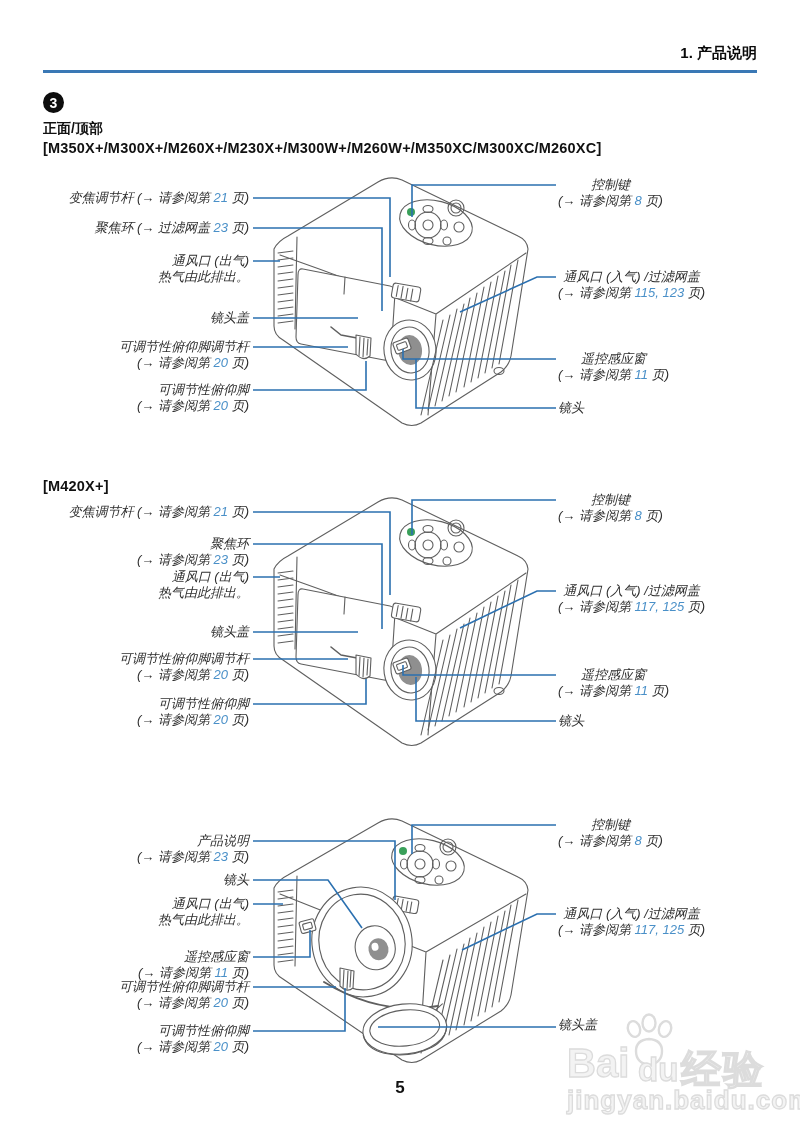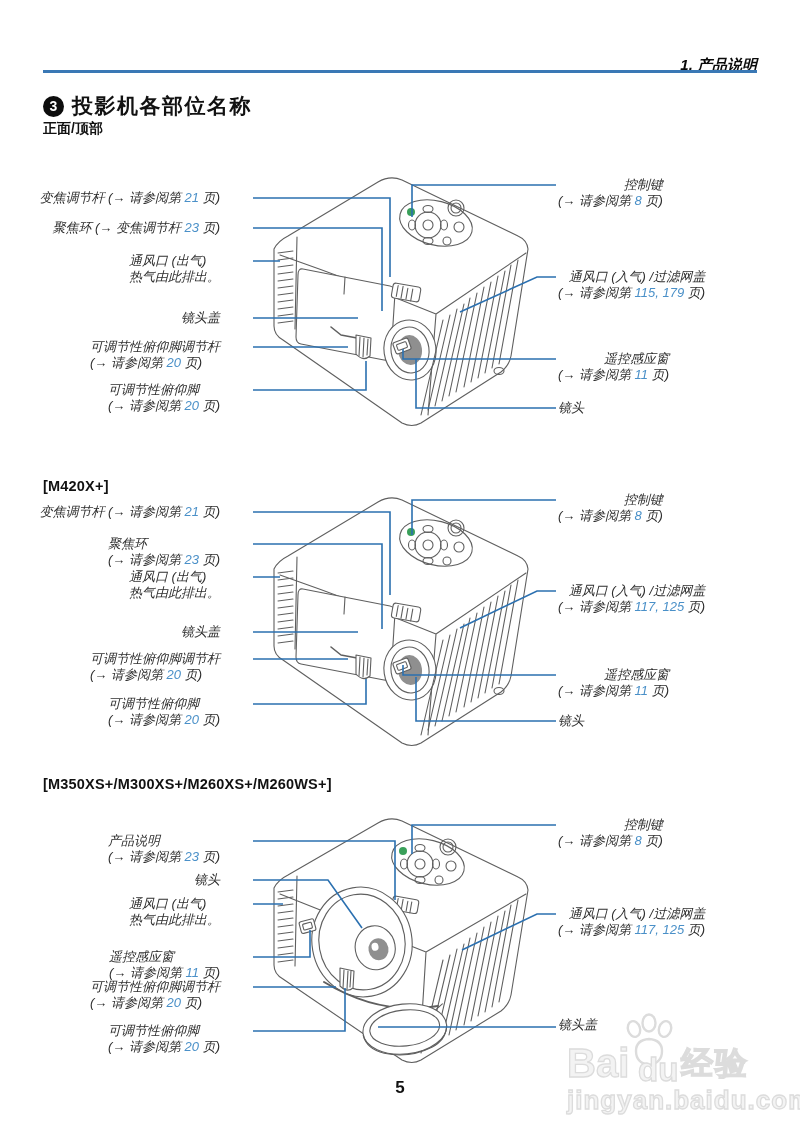"1. 产品说明" .hdr-right { font-style: italic -> none; top: 56px -> 44px }
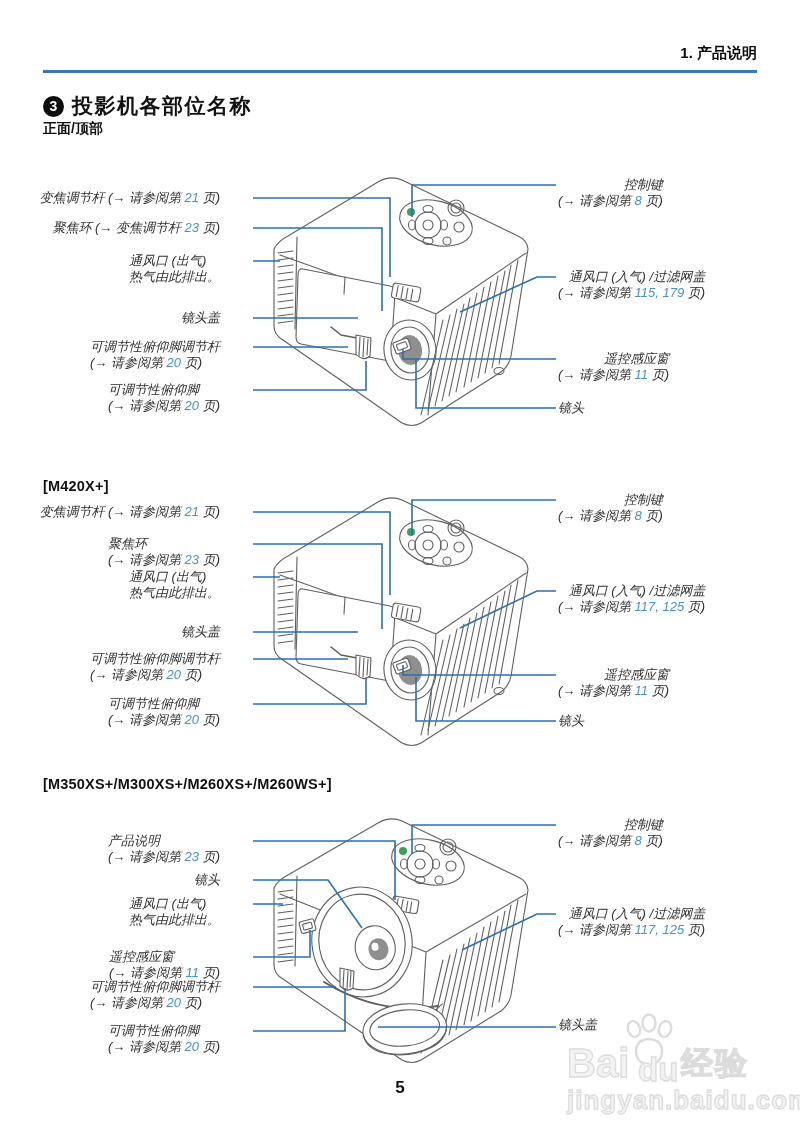"投影机各部位名称" span { html: <span>投影机各部位名称</span> -> none }
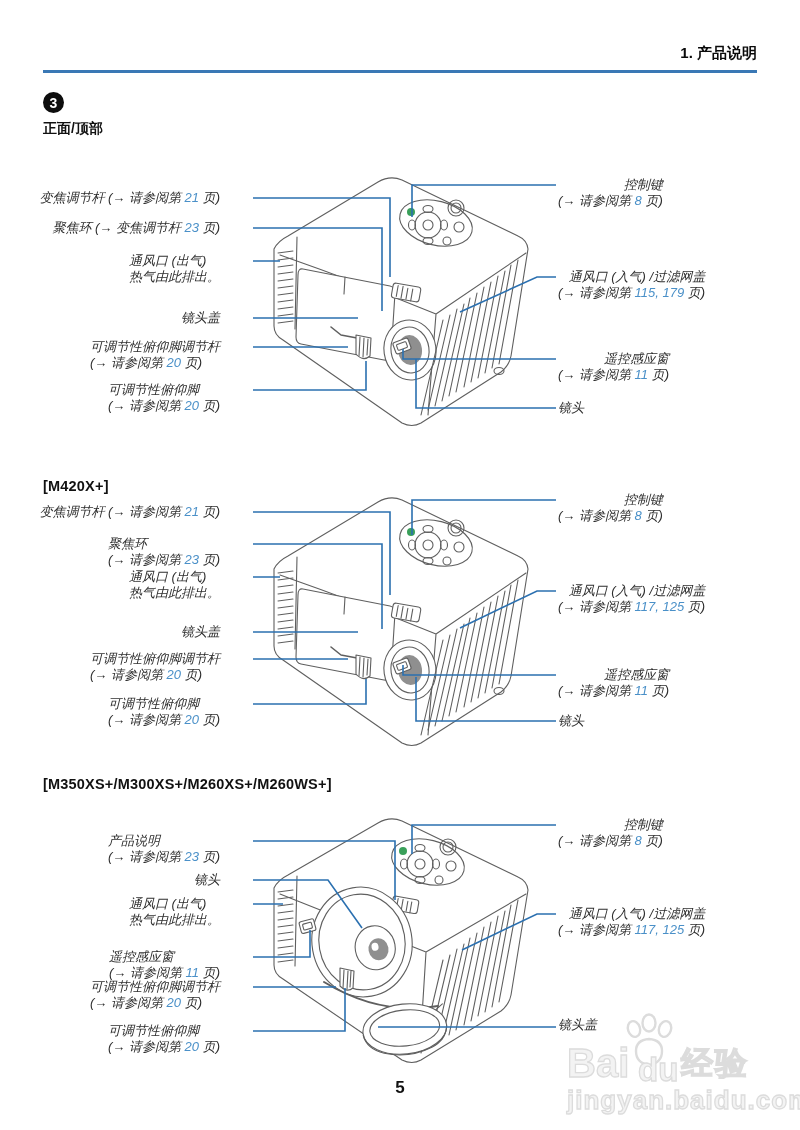"[M350X+/M300X+/M260X+/M230X+/M300W+/M260" div.models { html: none -> <div>[M350X+/M300X+/M260X+/M230X+/M300W+/M260W+/M350XC/M300XC/M260XC]</div> }
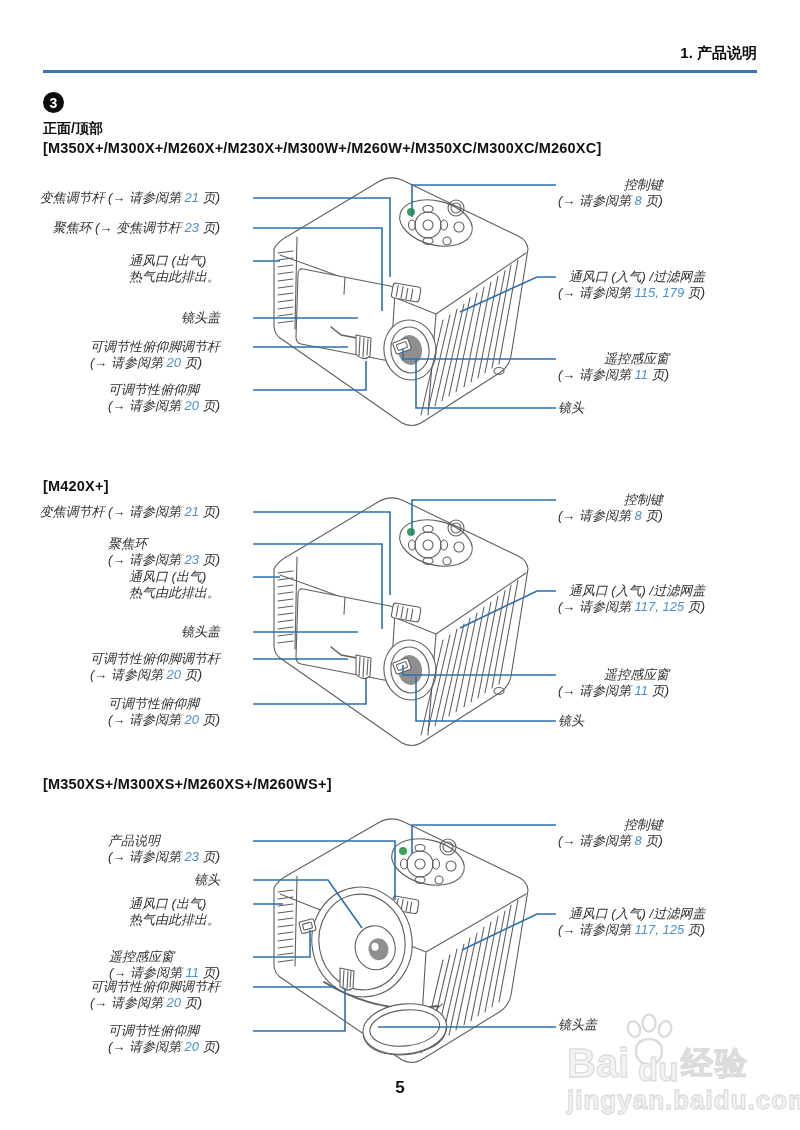"控制键" .lbl.r { text-align: right -> center }
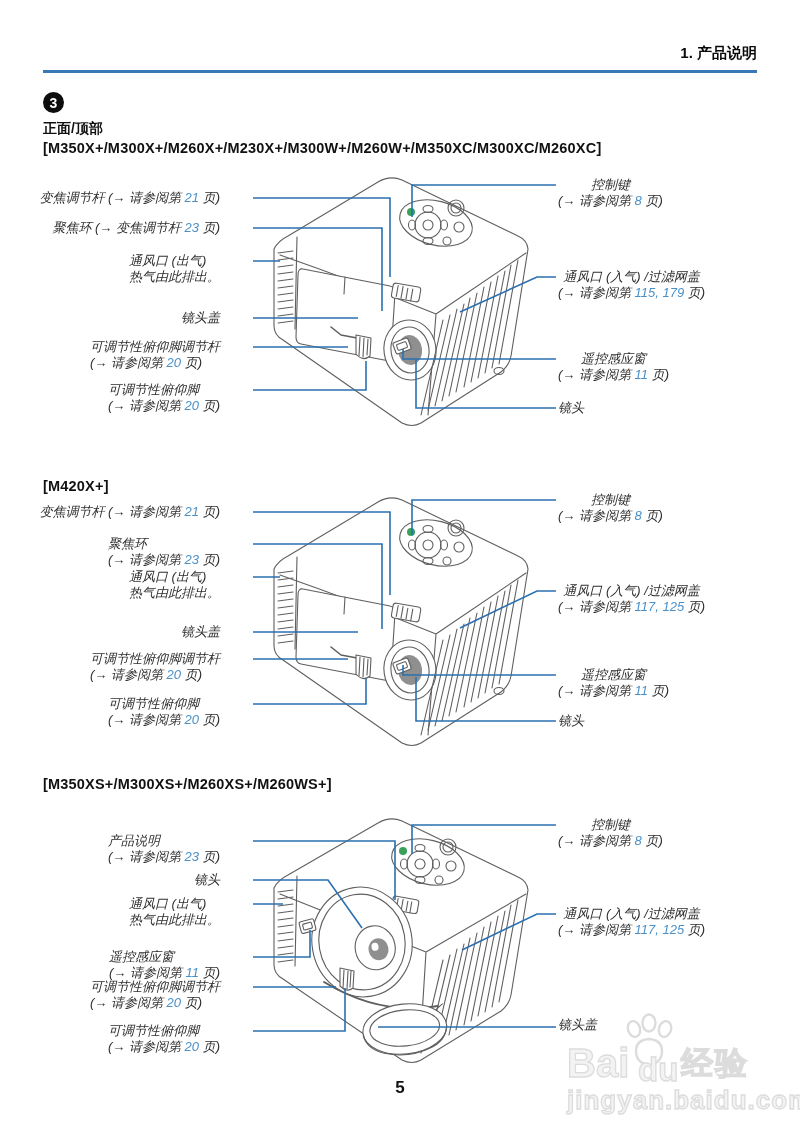"变焦调节杆 (→ 请参阅第 21 页)" .lbl.l { right: 580px -> 551px; text-align: left -> right }
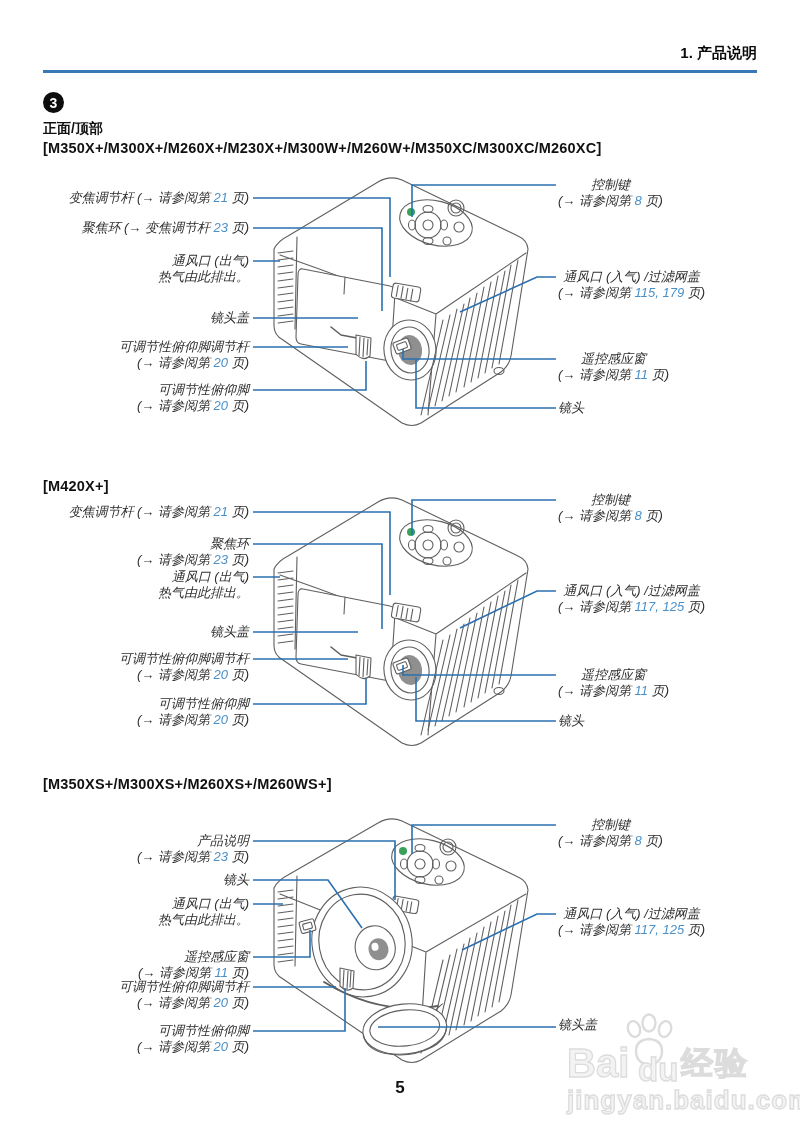"聚焦环 (→ 变焦调节杆" span { text: 变焦调节杆 -> 过滤网盖 }
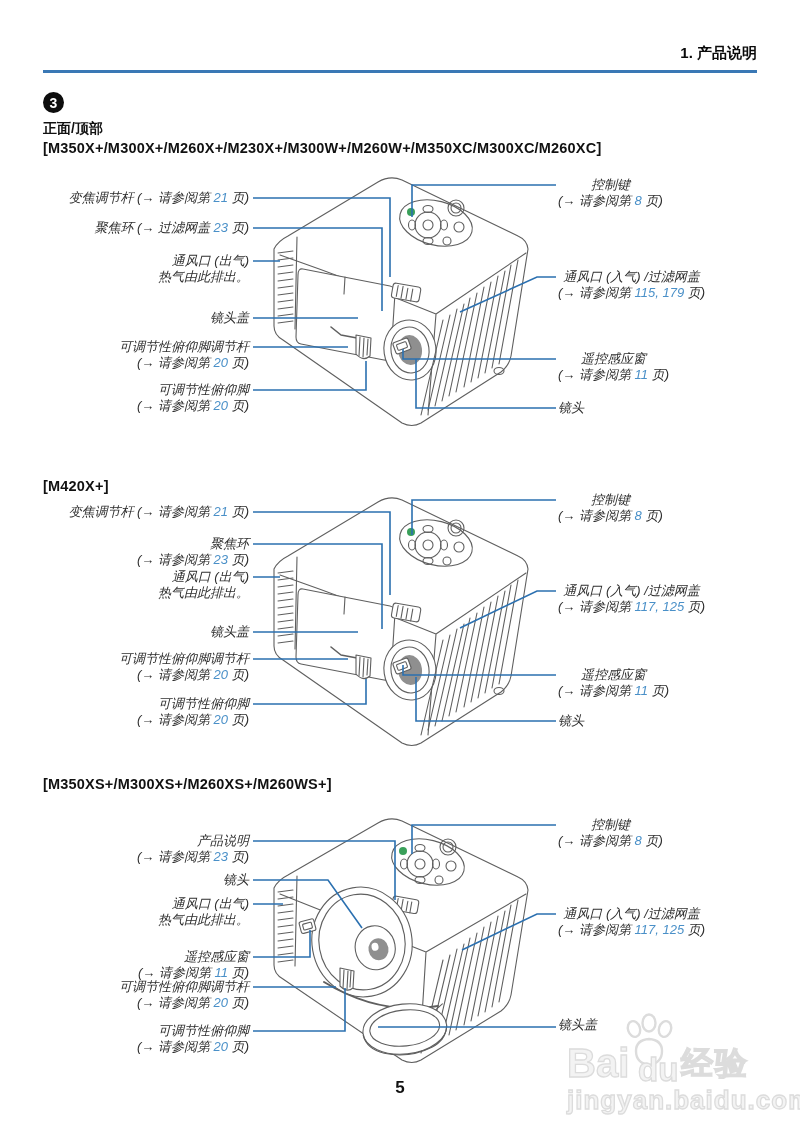"115, 179" span.ref-num { text: 179 -> 123 }
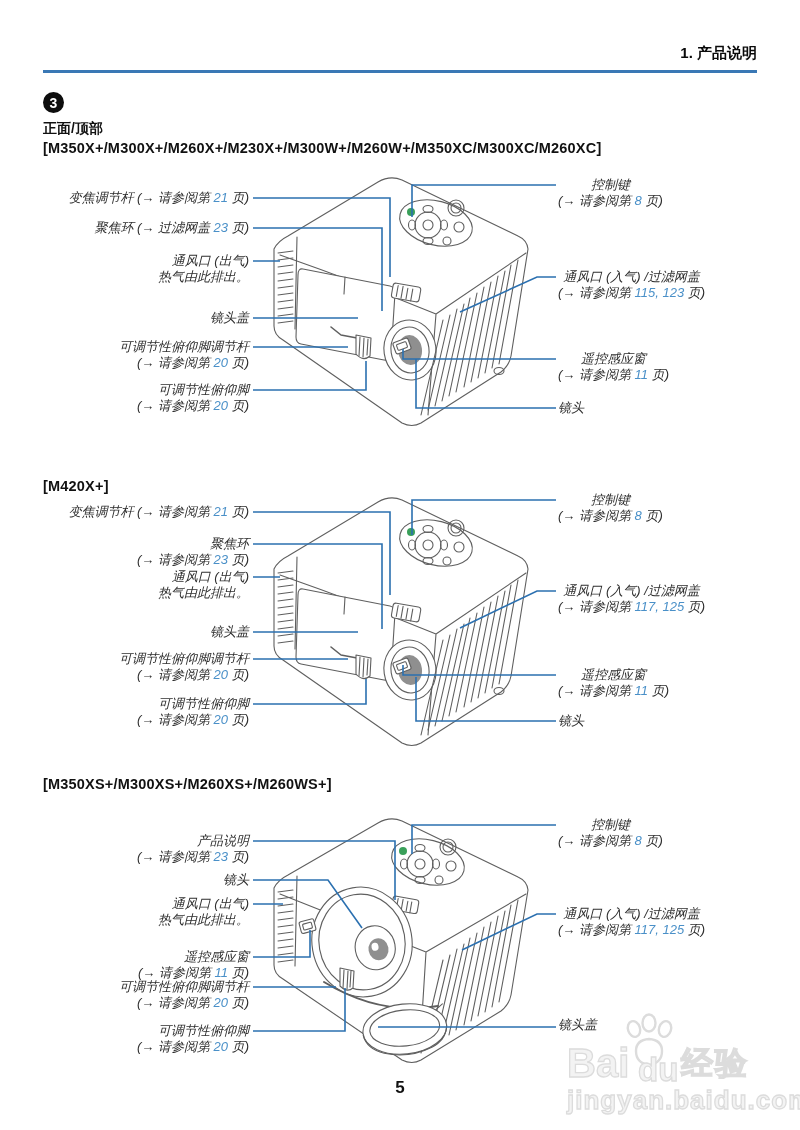"[M350XS+/M300XS+/M260XS+/M260WS+]" div.models { html: <div>[M350XS+/M300XS+/M260XS+/M260WS+]</div> -> none }
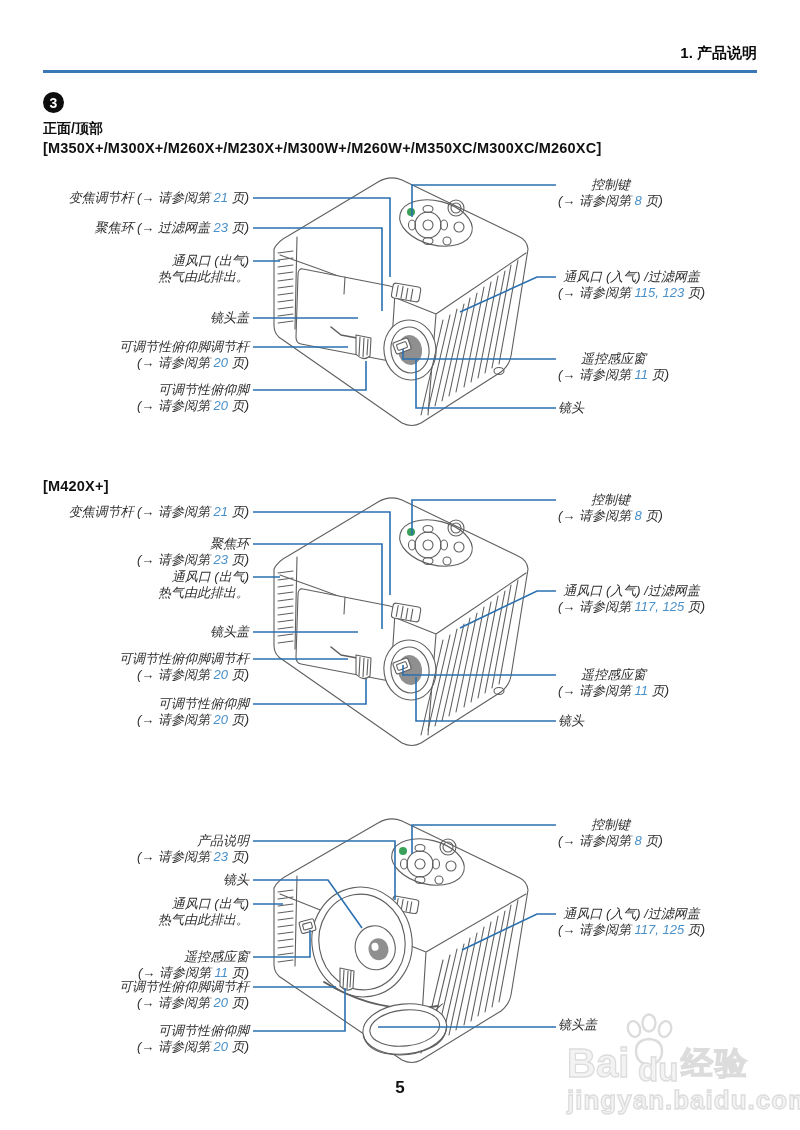"经验" .wm .jy { font-size: 32px -> 40px }
